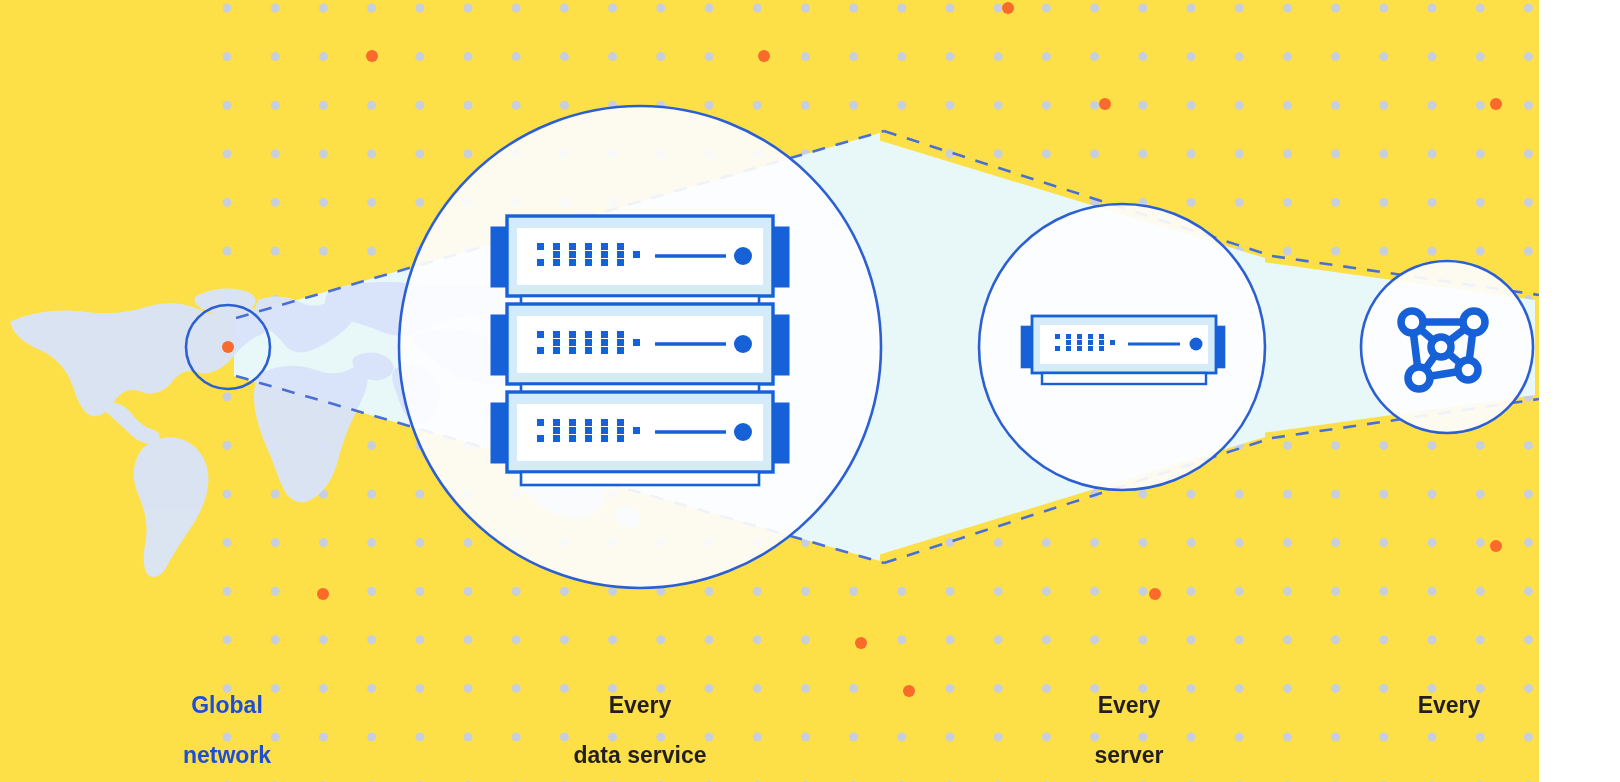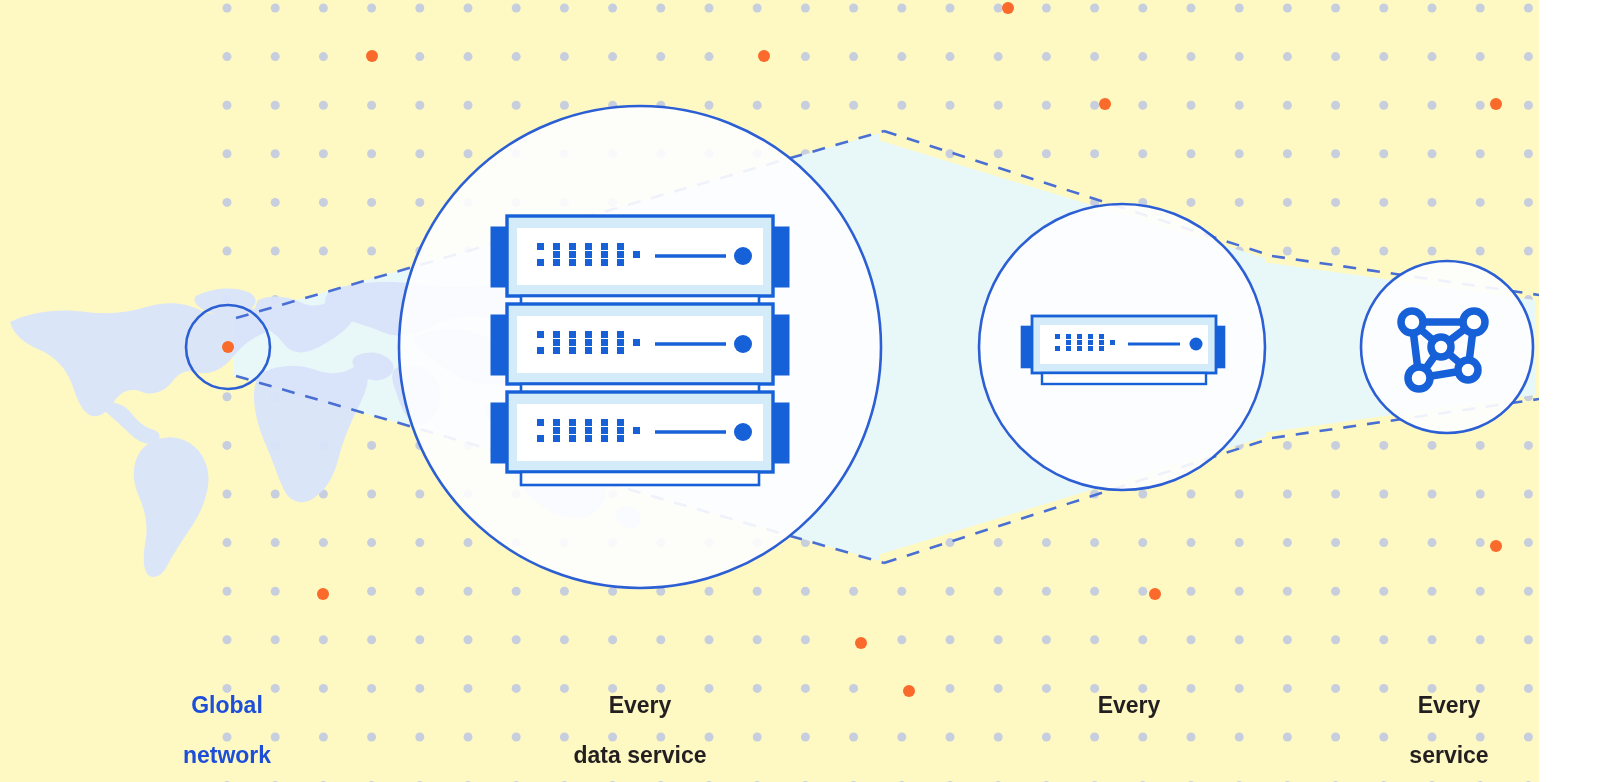"Global" #stage { background: #fef9c3 -> #fde047 }
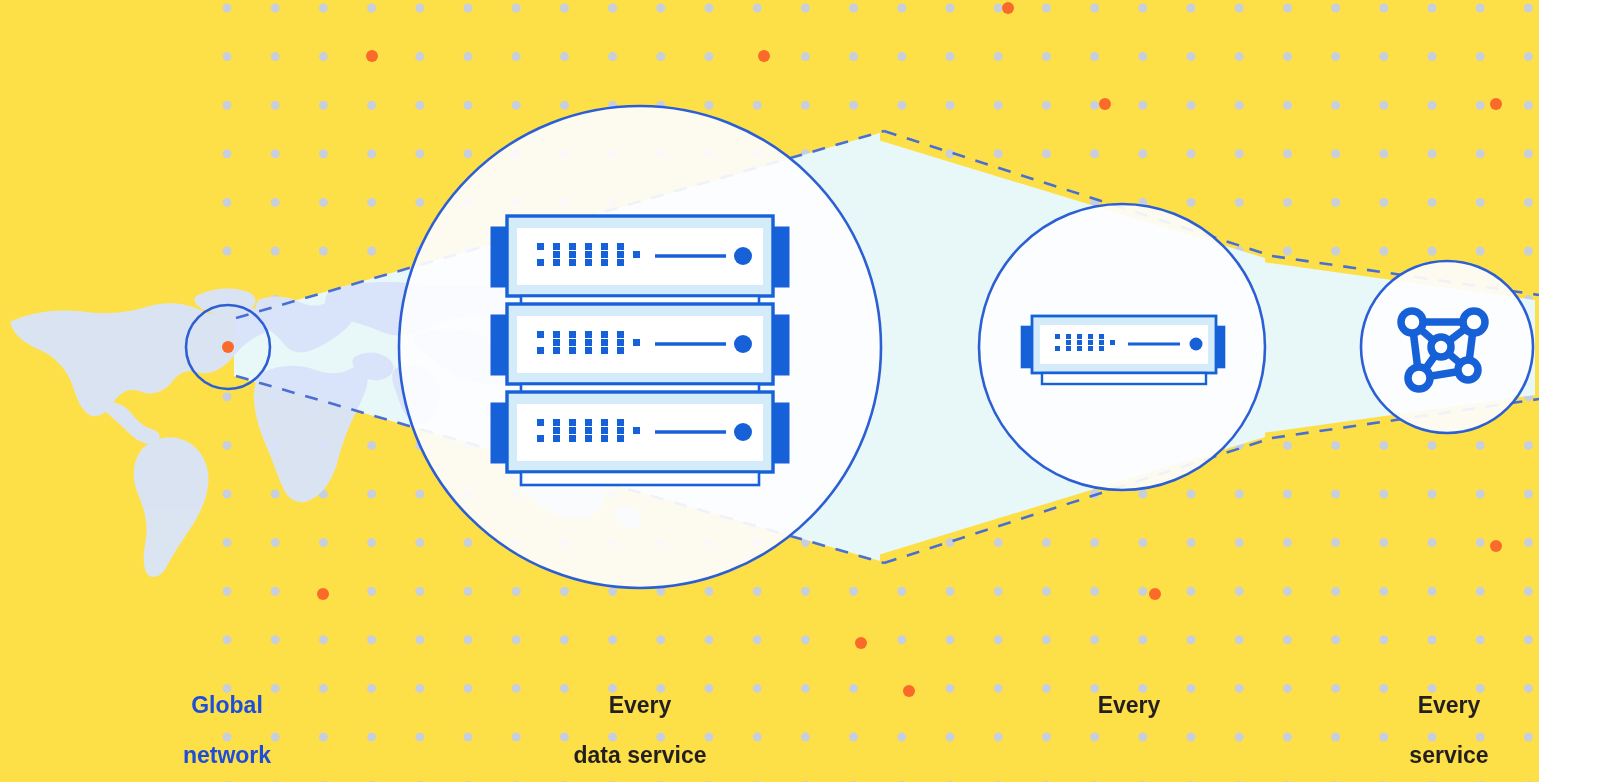"server" span.l2 { html: none -> <span>server</span> }
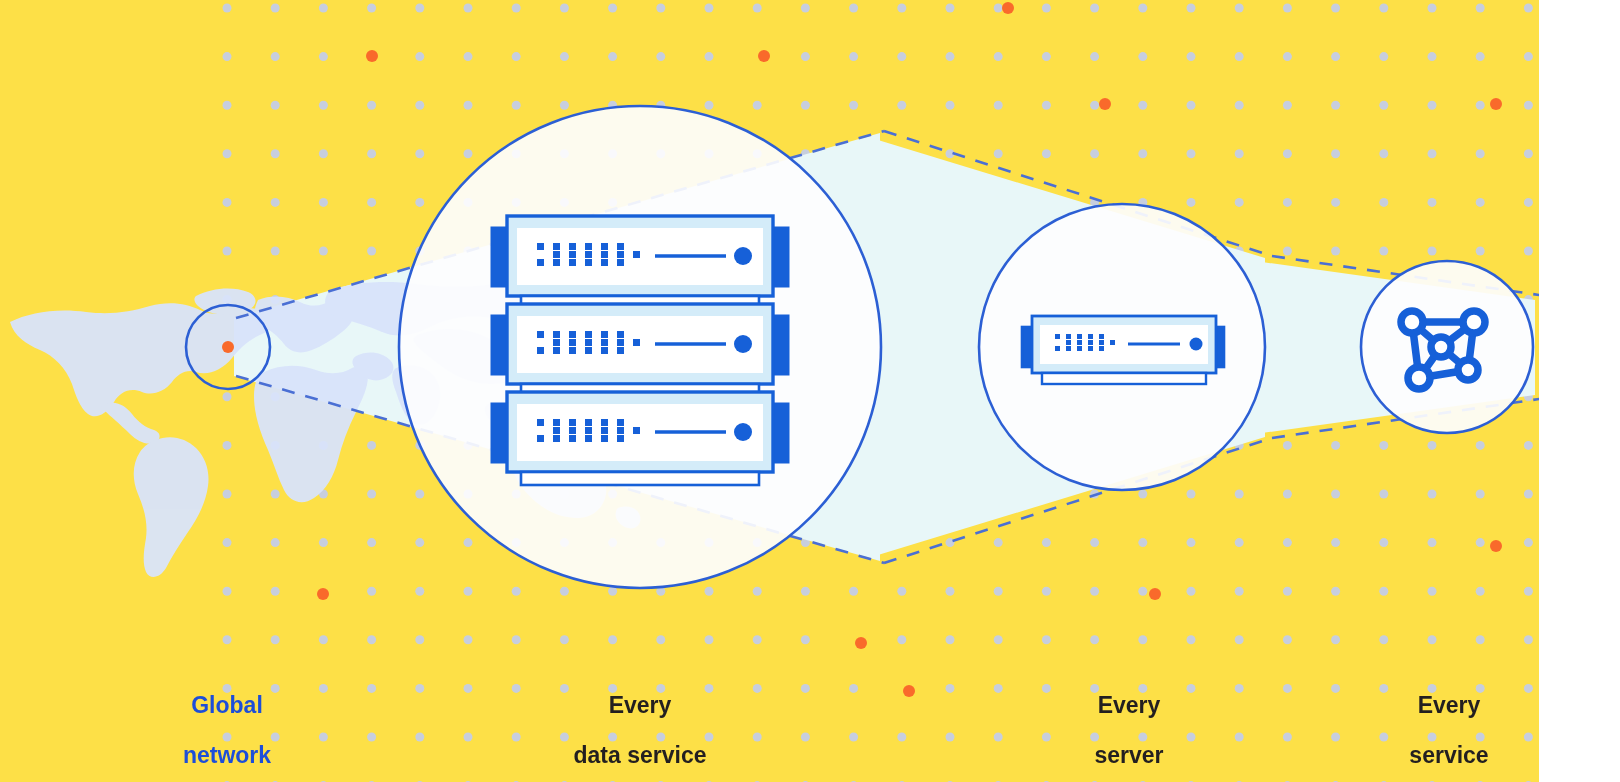"service" span.l2 { html: <span>service</span> -> none }
